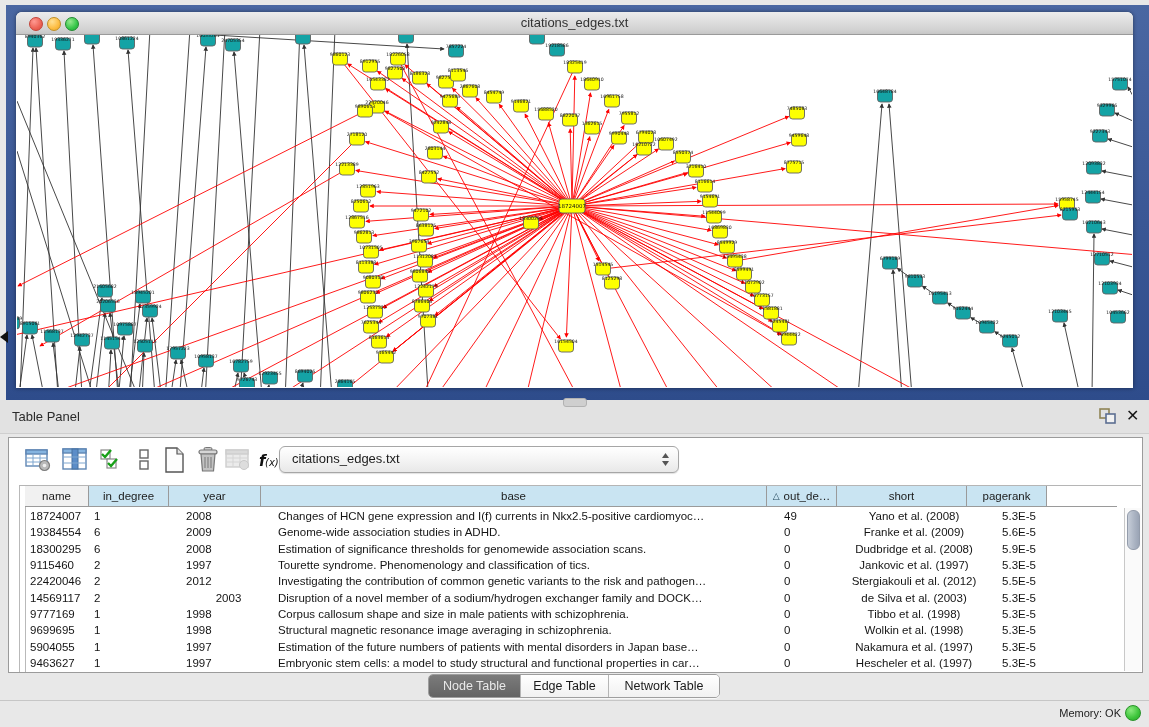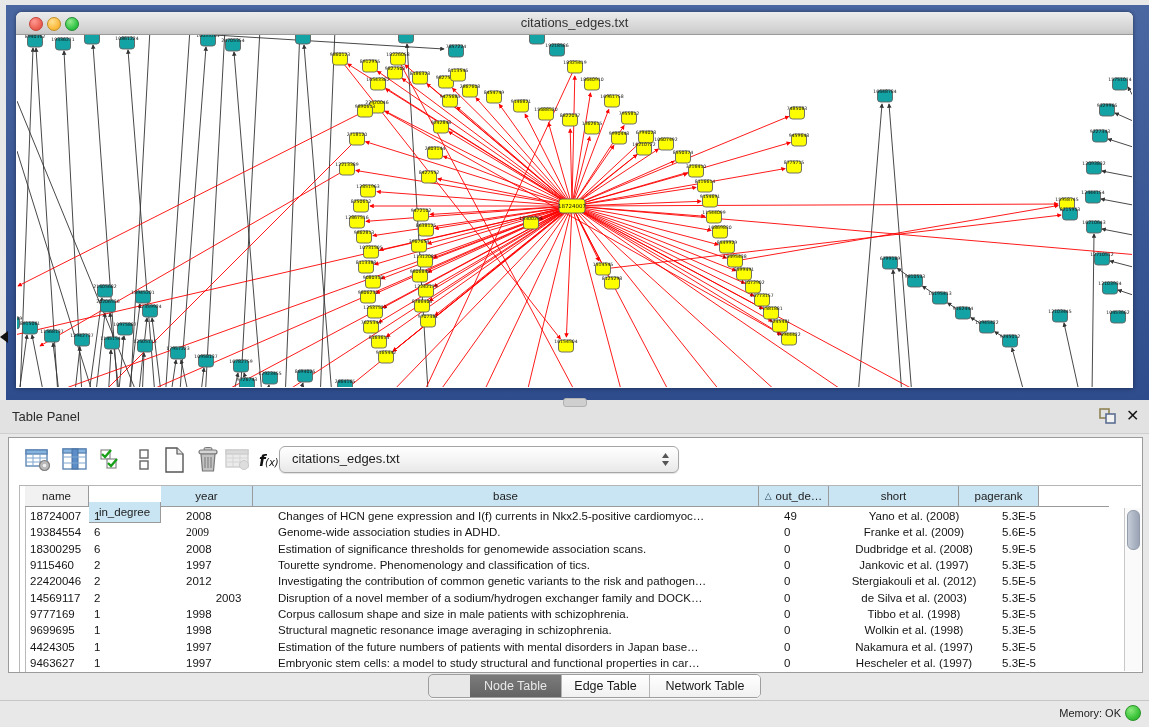"in_degree" div.hcell { margin-top: 16px -> none; width: 72px -> 80px }
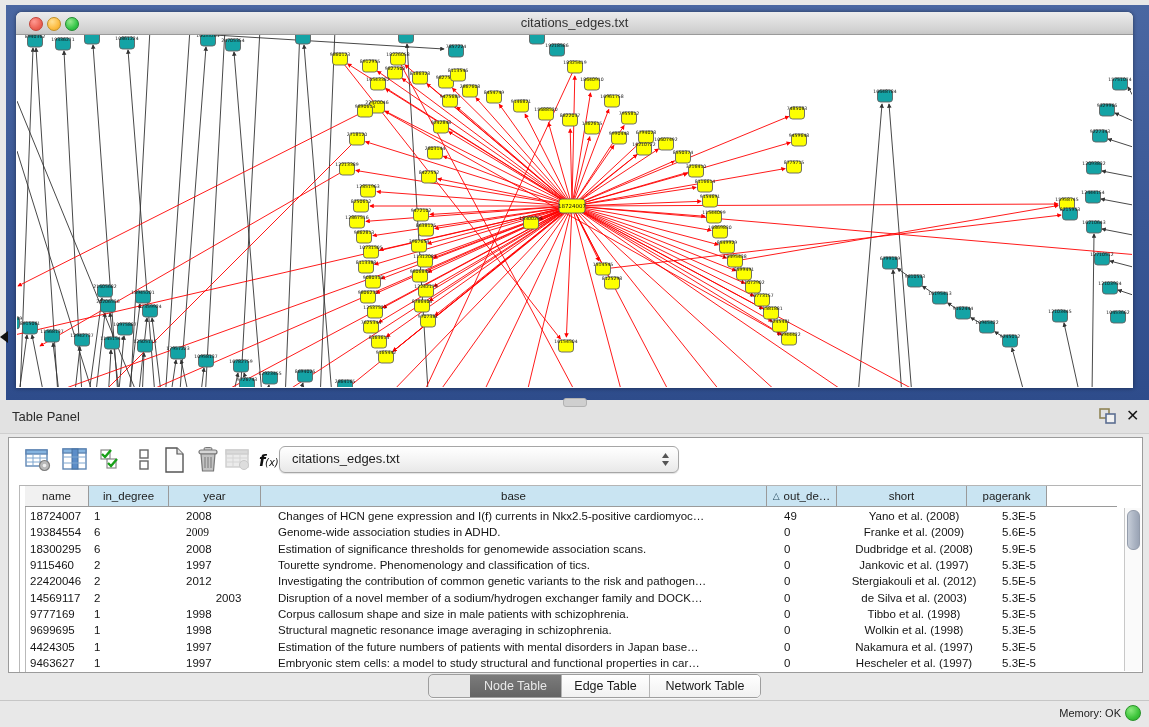"2009" div.tcell { font-family: Liberation Serif, serif -> none }
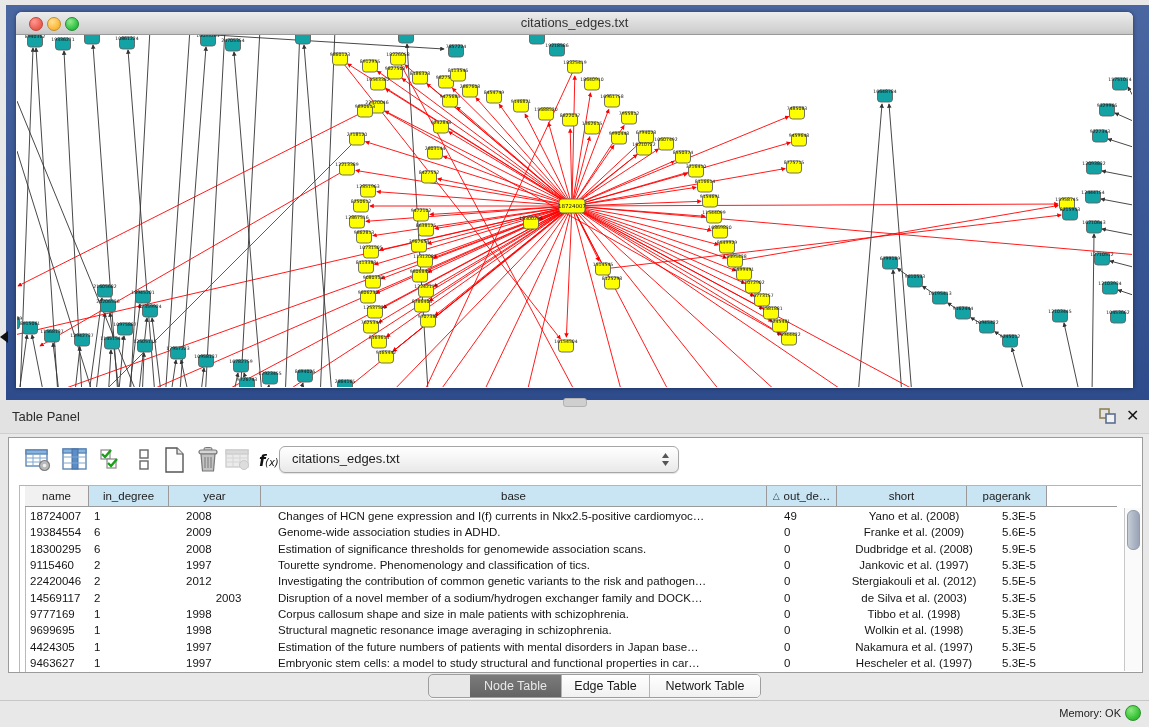"4424305" div.tcell { text: 4424305 -> 5904055 }
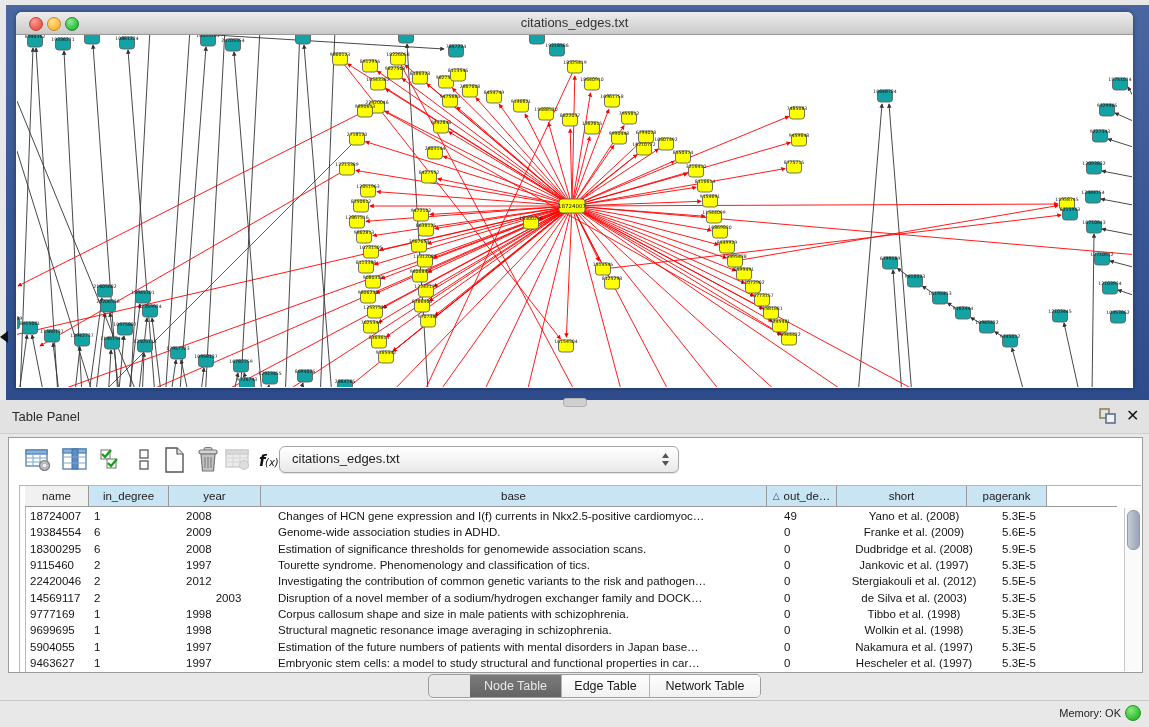"Node Table" .tab.sel { margin-left: 41px -> none }
